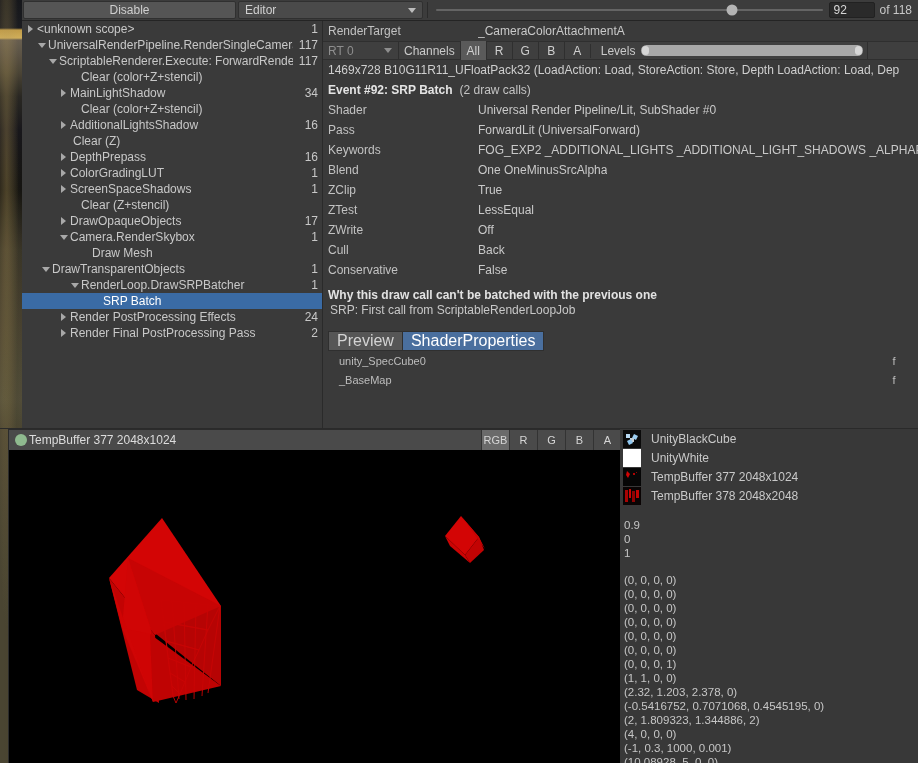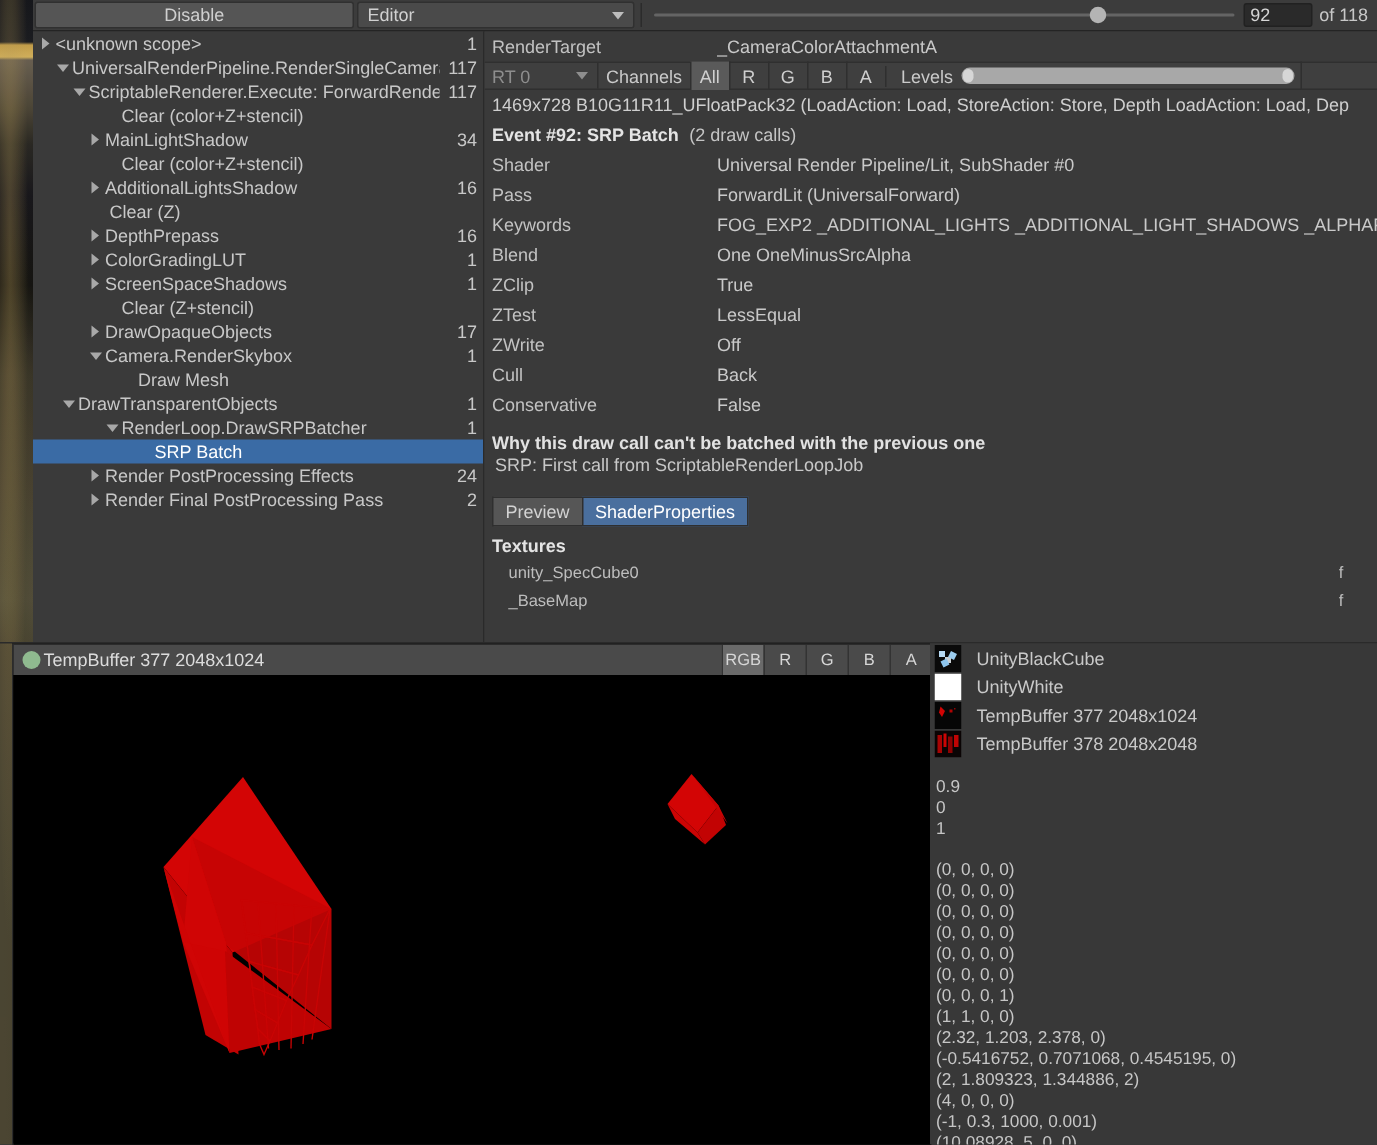"Preview" .tab { font-size: 12px -> 16px }
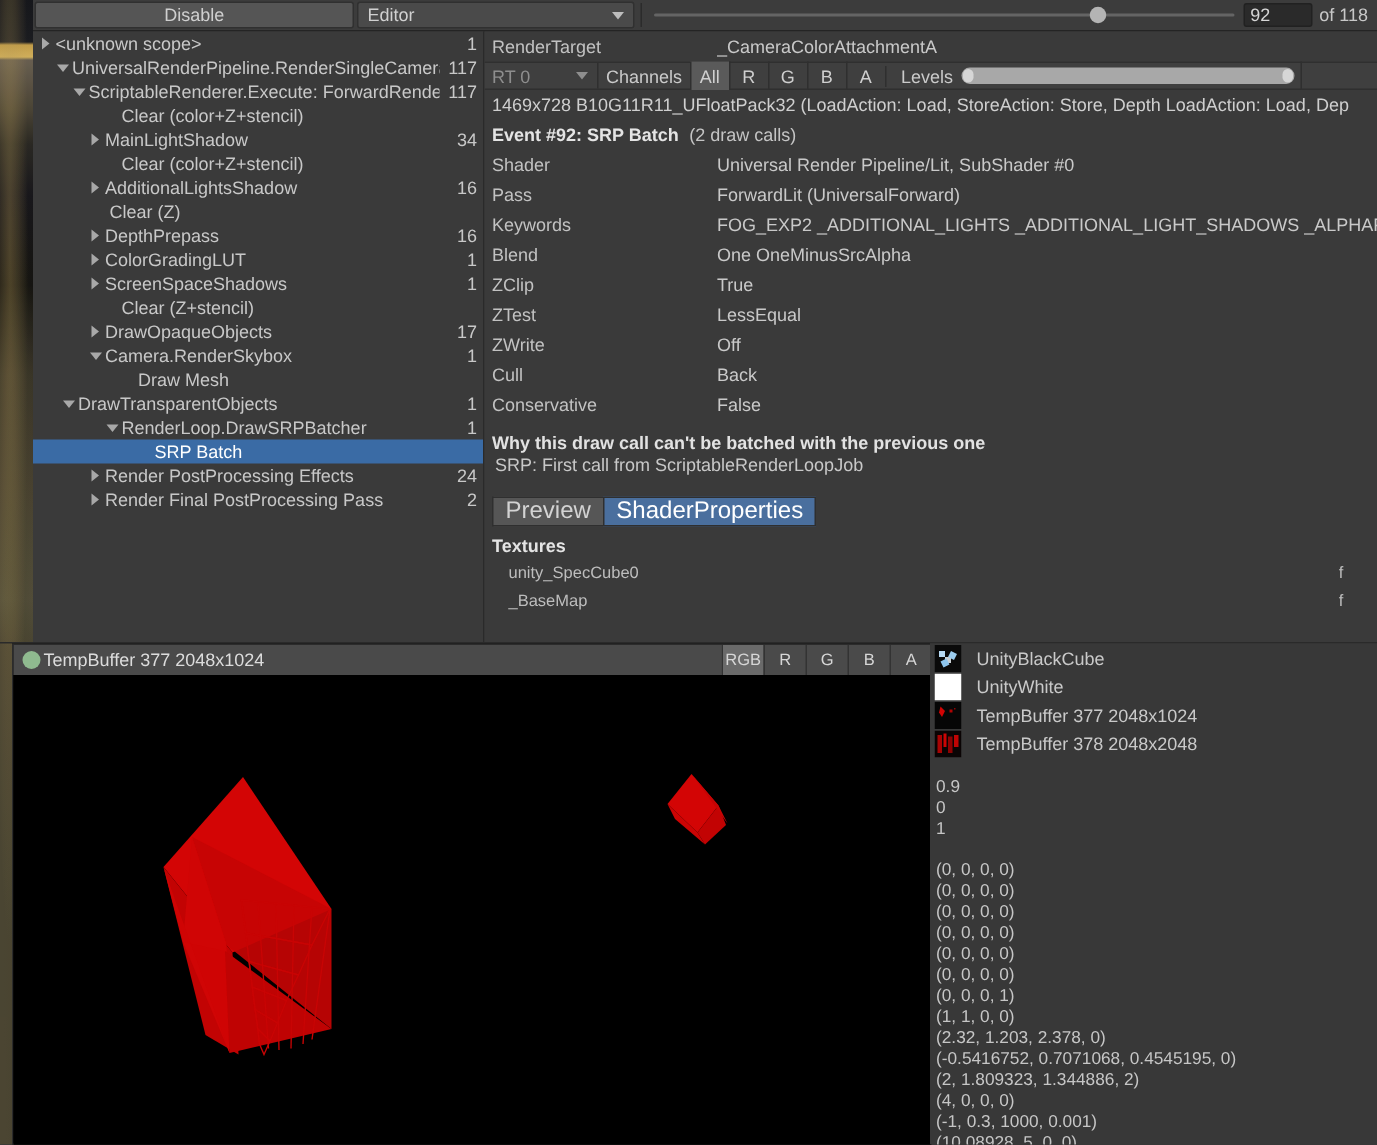"Textures" div.sec-title { html: <div>Textures</div> -> none }
